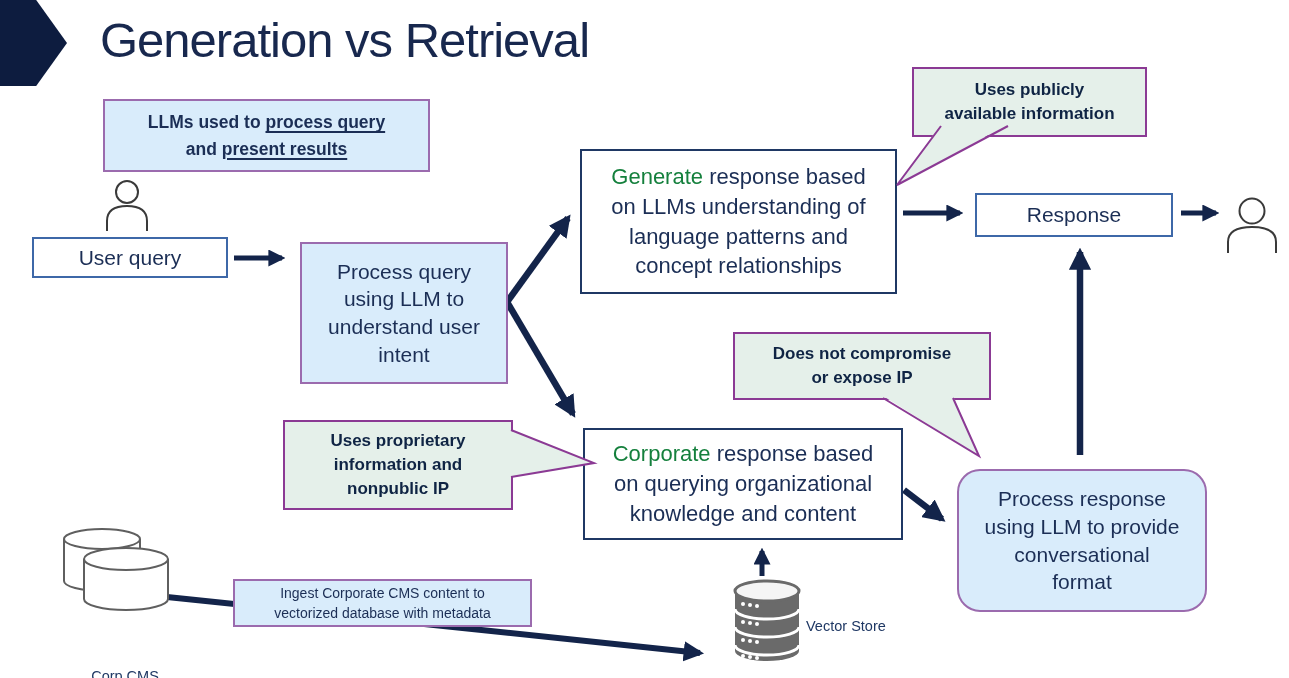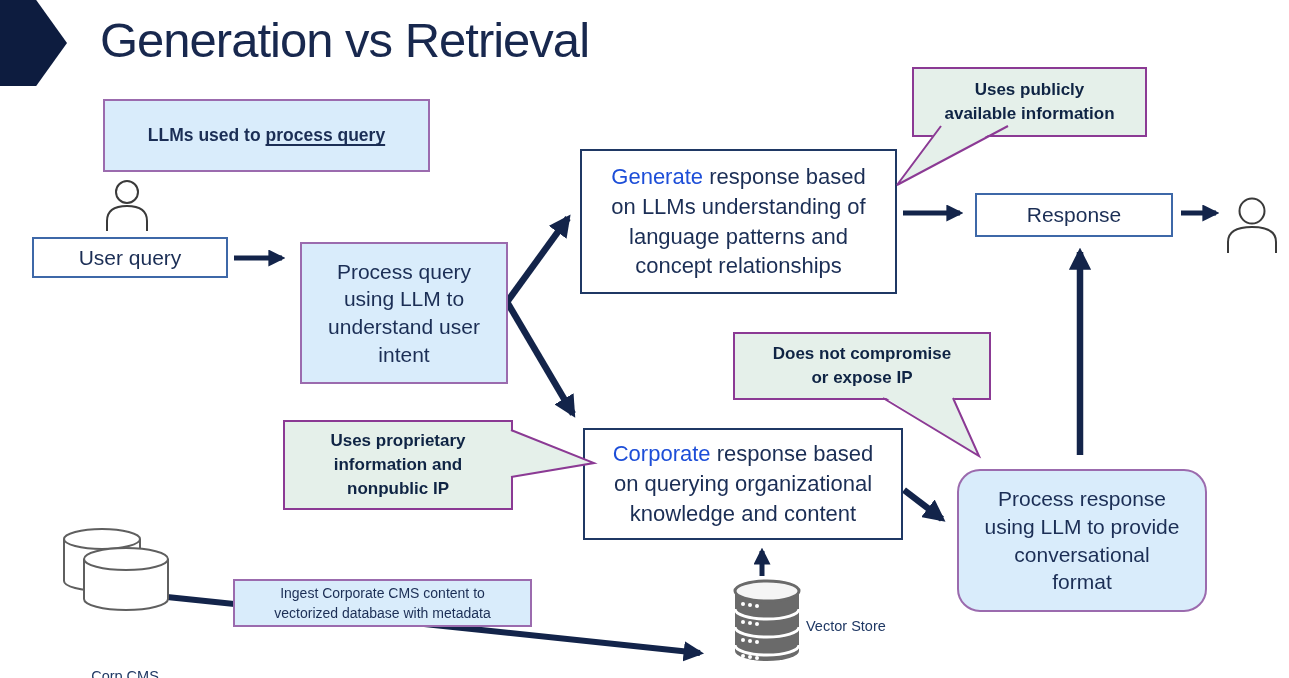"and present results" div { html: none -> <div><span>and </span><span>present results</span></div> }
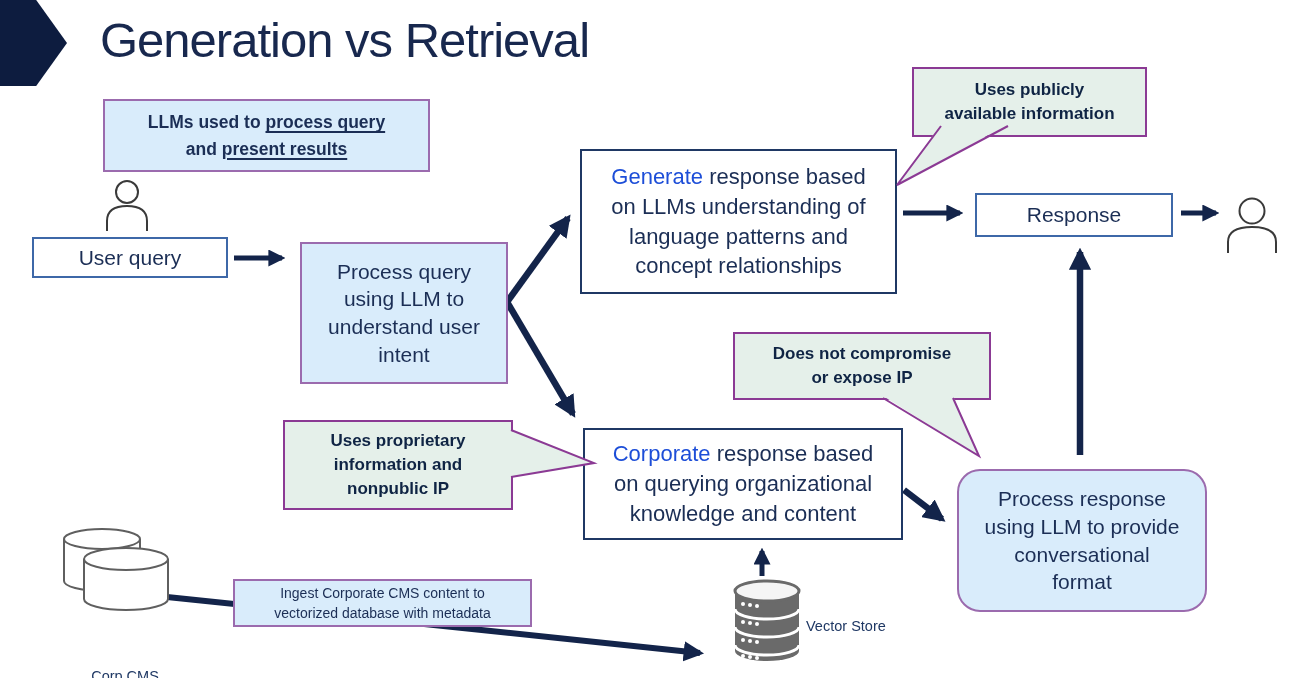"Generate" .hl { color: #1d4ed8 -> #15803d }
